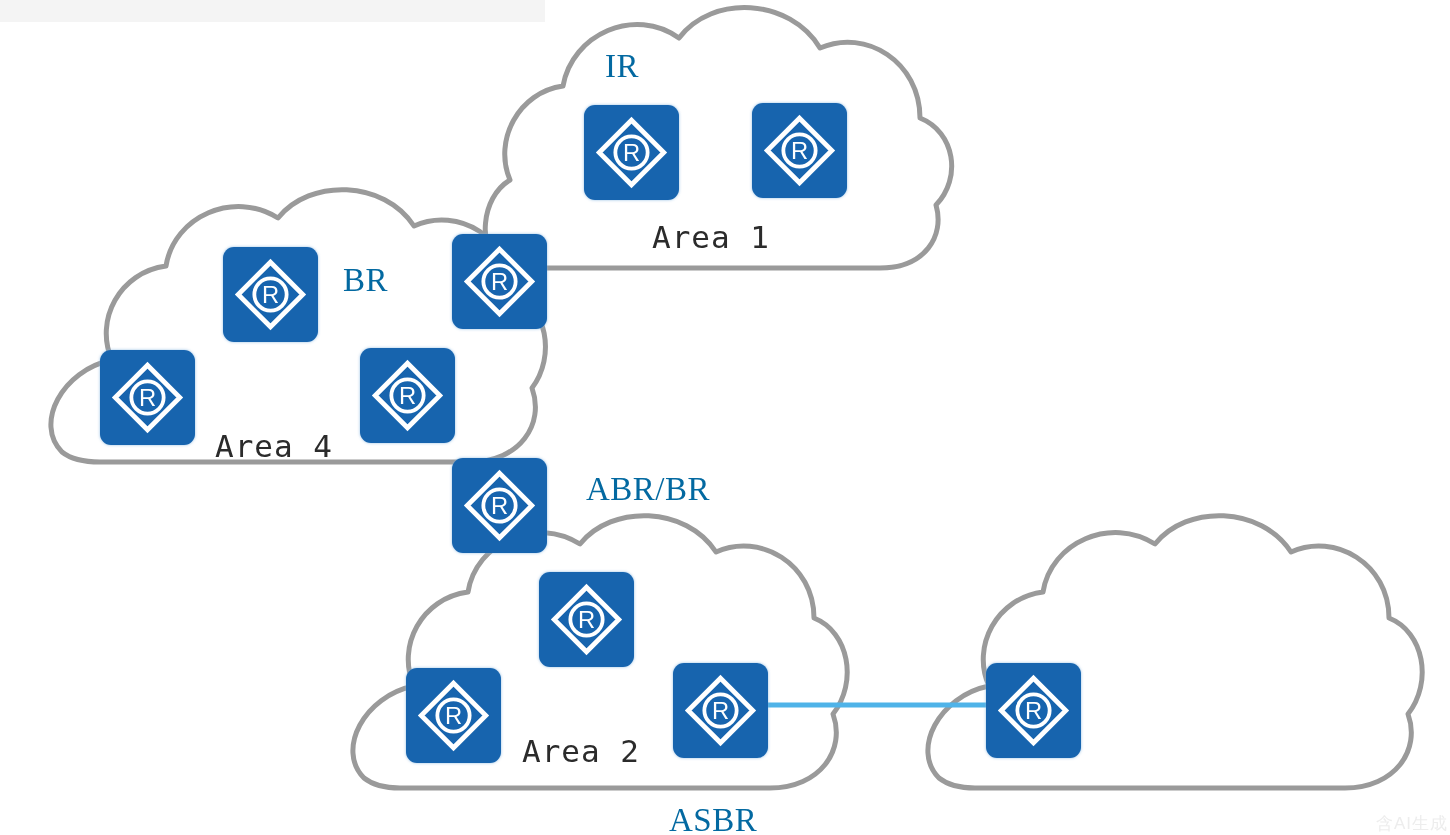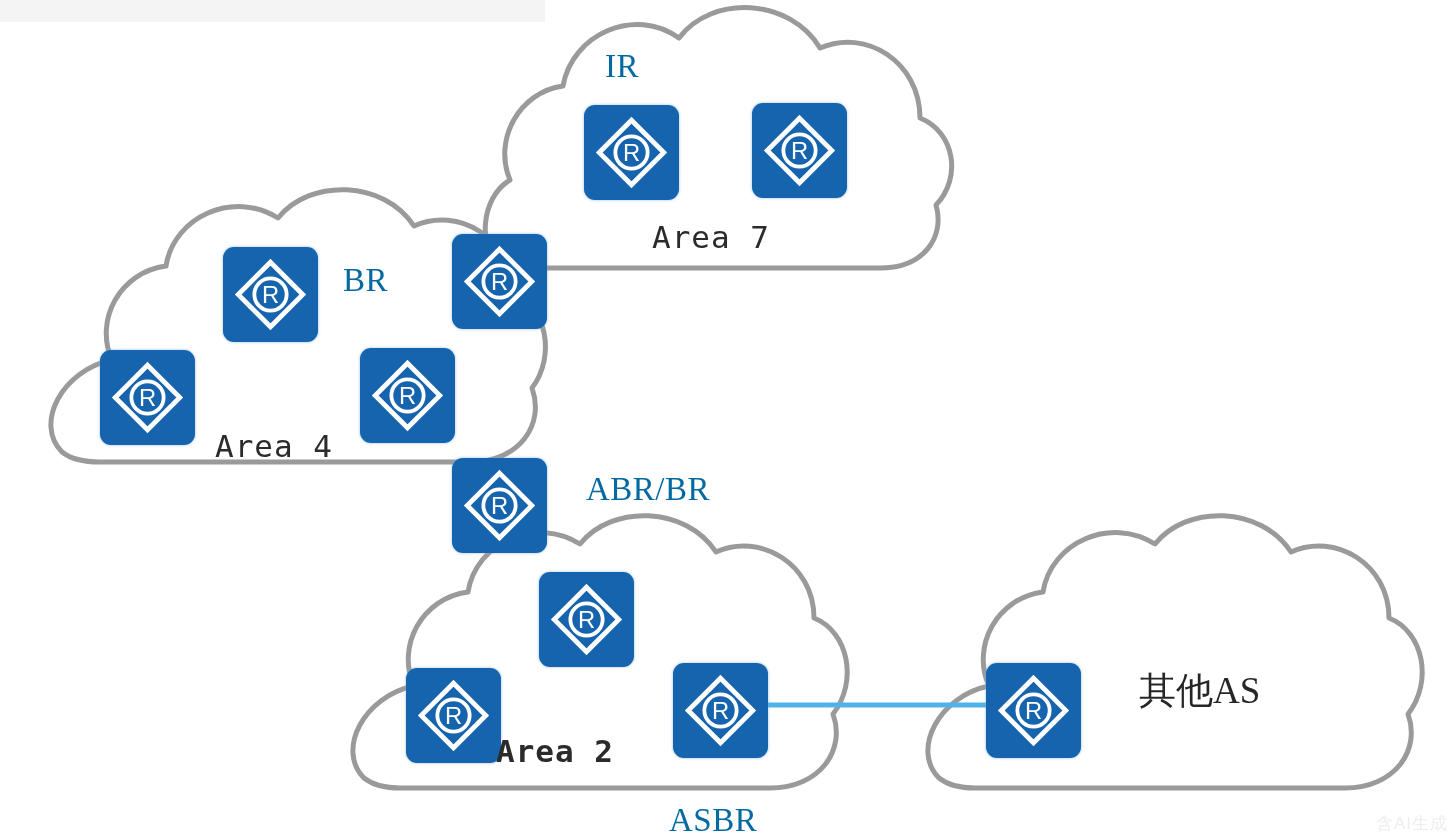"Area 7" div.area-label { text: 7 -> 1 }
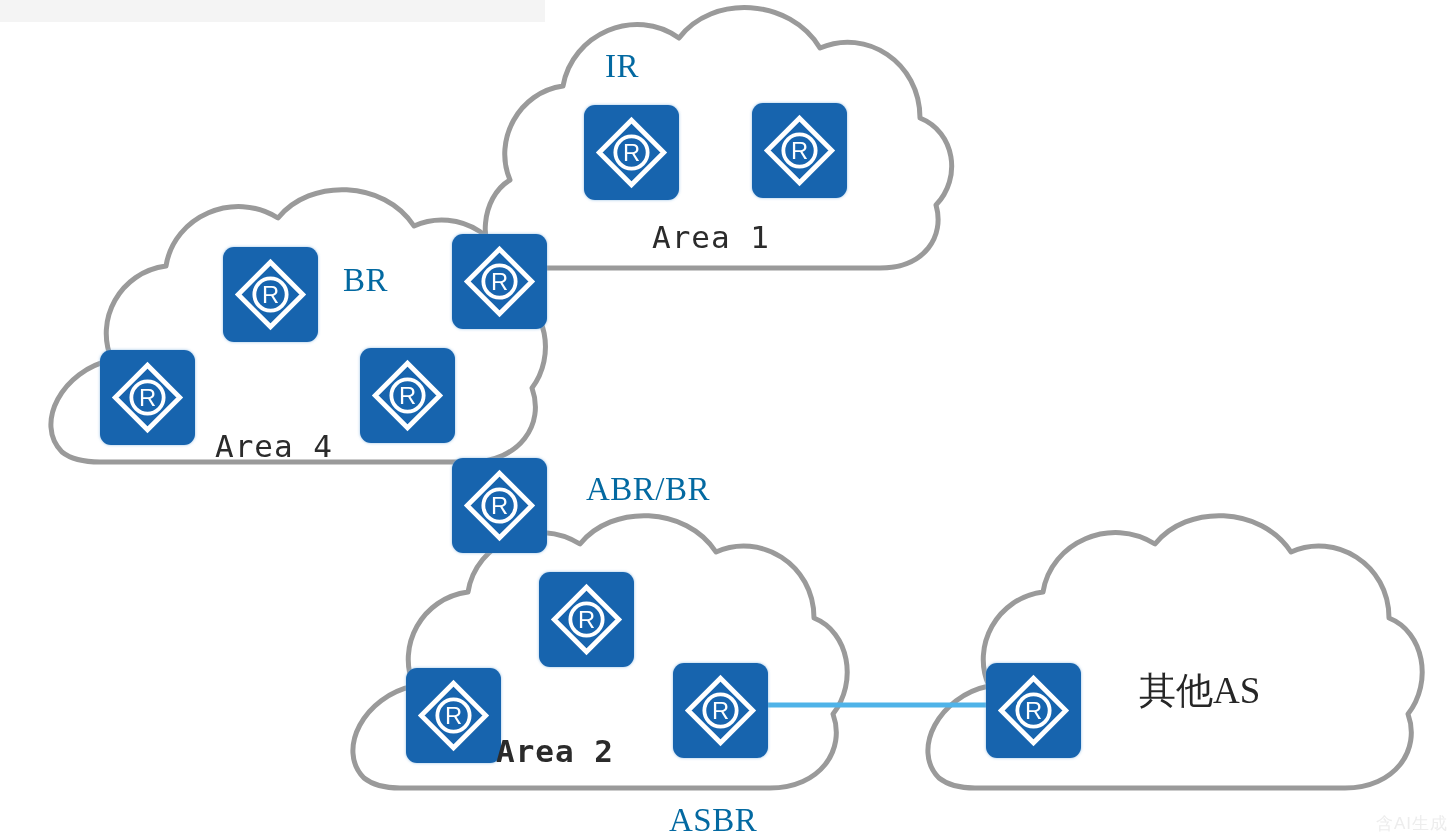"其他AS" div.as-label { html: <div>其他AS</div> -> none }
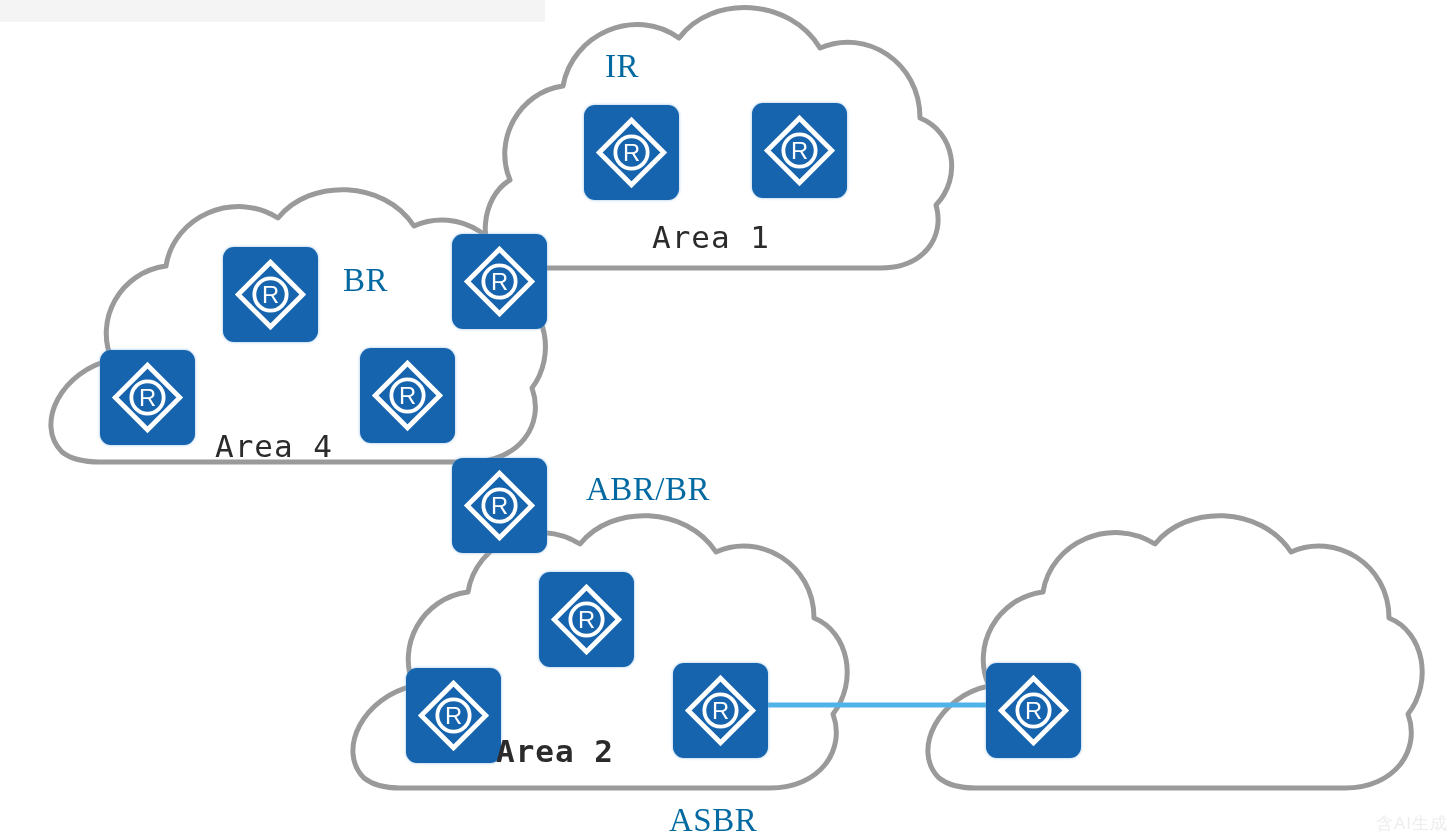"Area 2" div.area-label { font-weight: bold -> none; left: 496px -> 522px }
